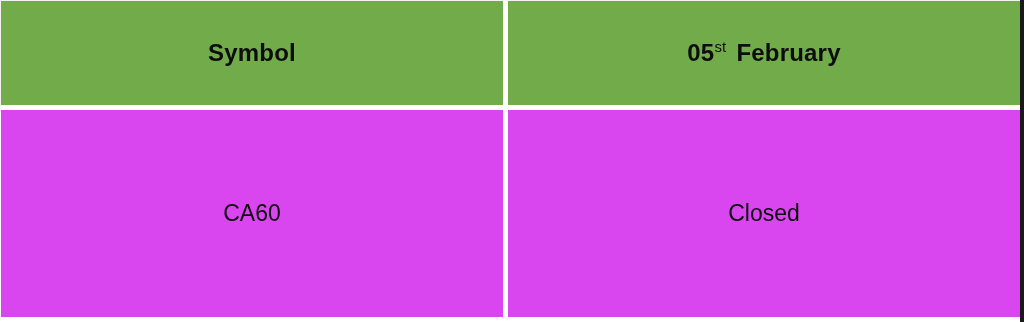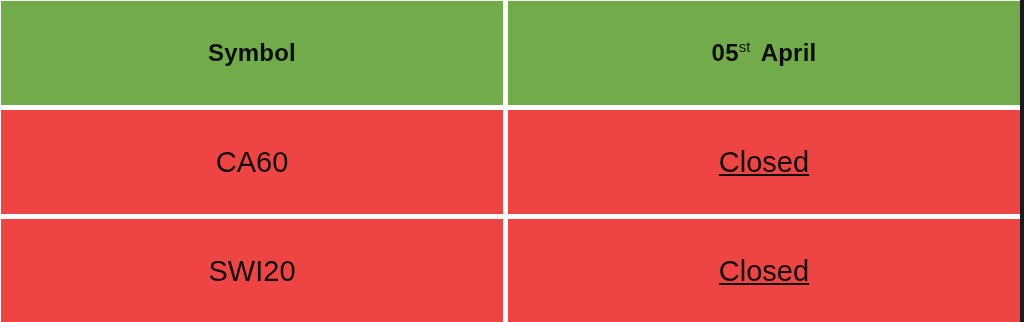"April" span { text: April -> February }
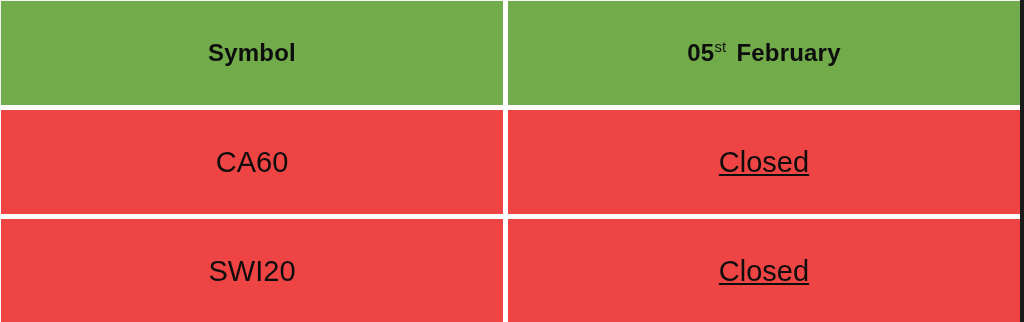"CA60" .data-row td { background-color: #ef4444 -> #d946ef; font-size: 29px -> 23px }
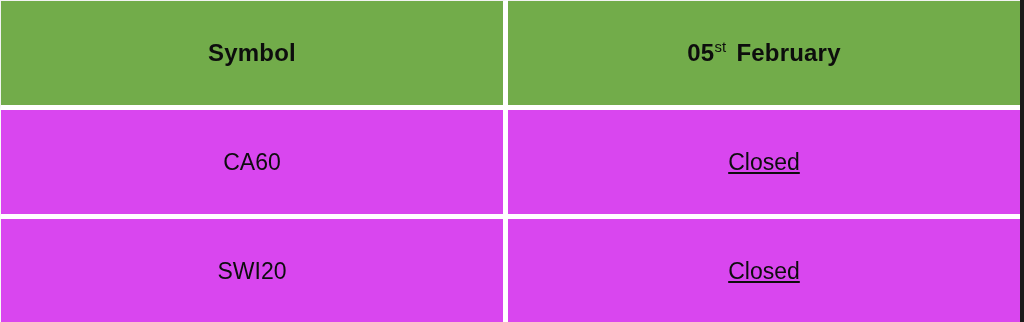"Closed" .data-row td:last-child { text-decoration: underline -> none }
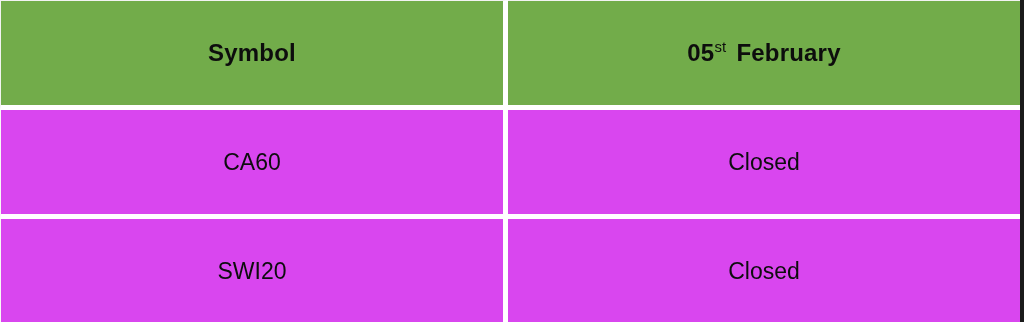"SWI20" tr.data-row { html: <tr> <td> <span>SWI20</span> </td> <td> <span>Closed</span> </td> </tr> -> none }
